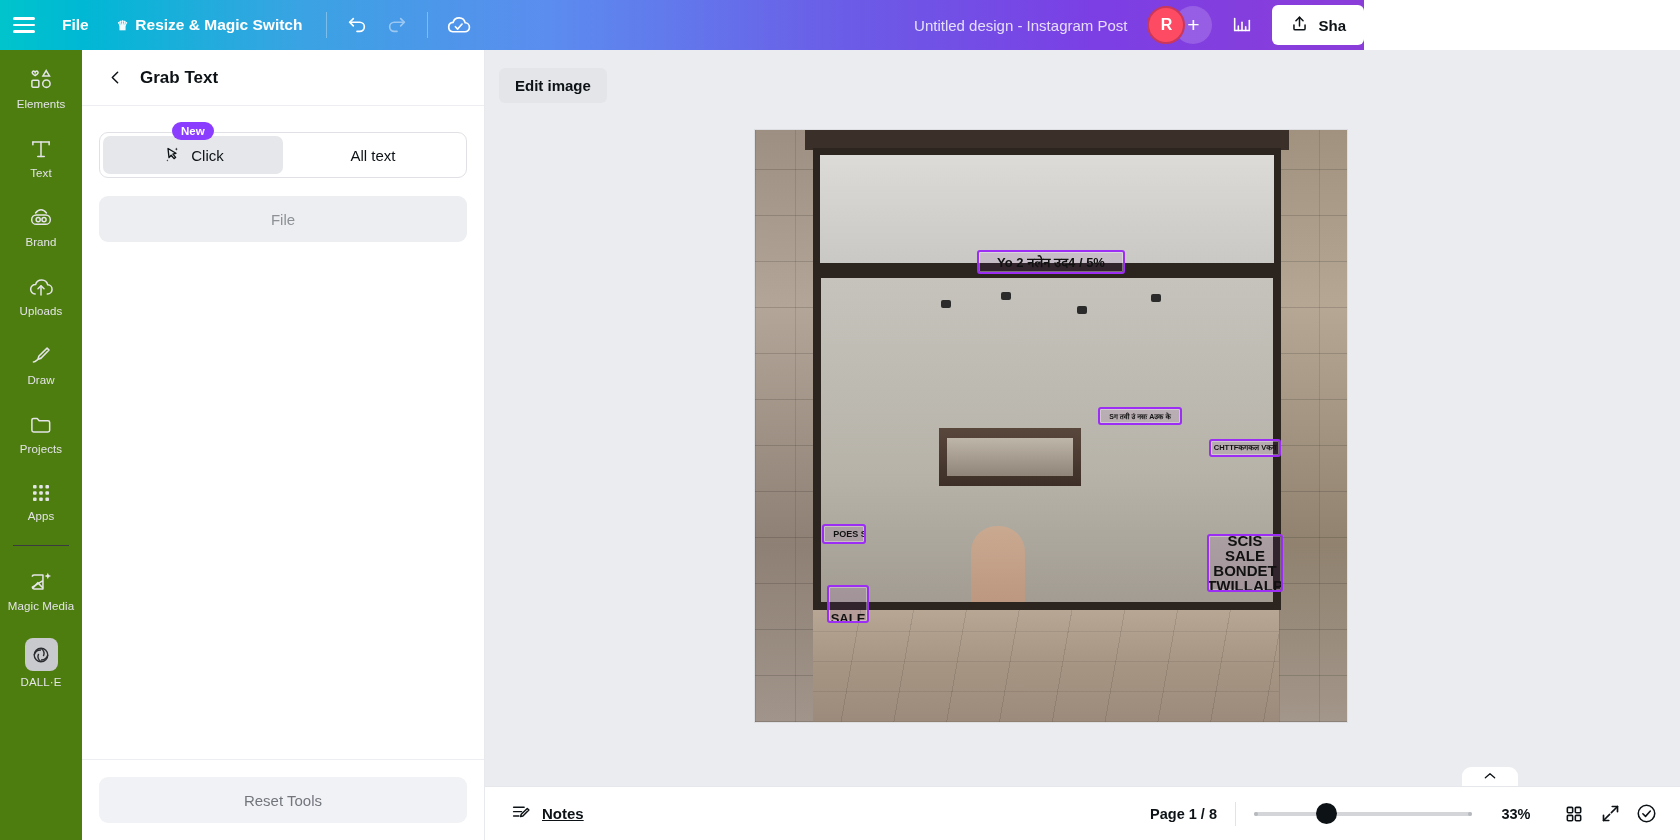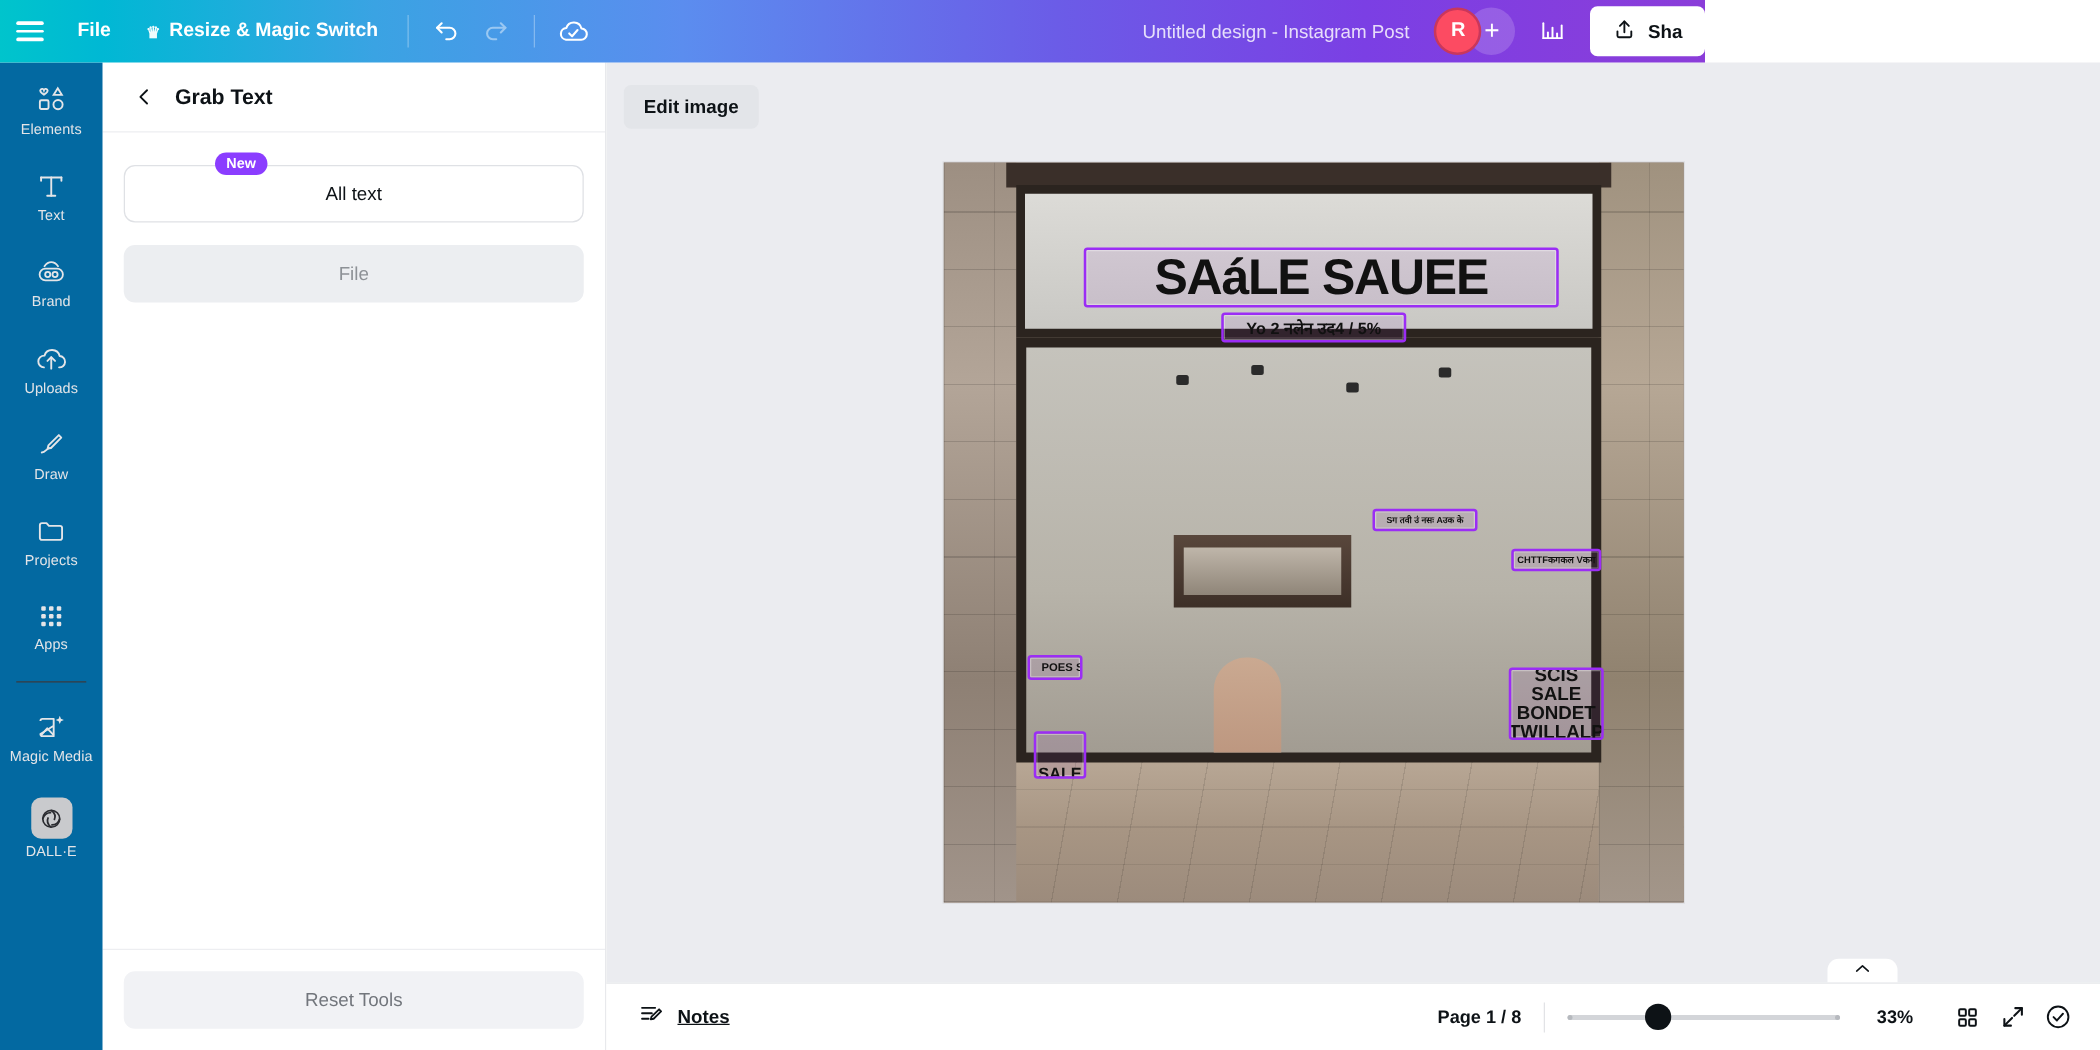"Elements" .rail { background: #0369a1 -> #4d7c0f }
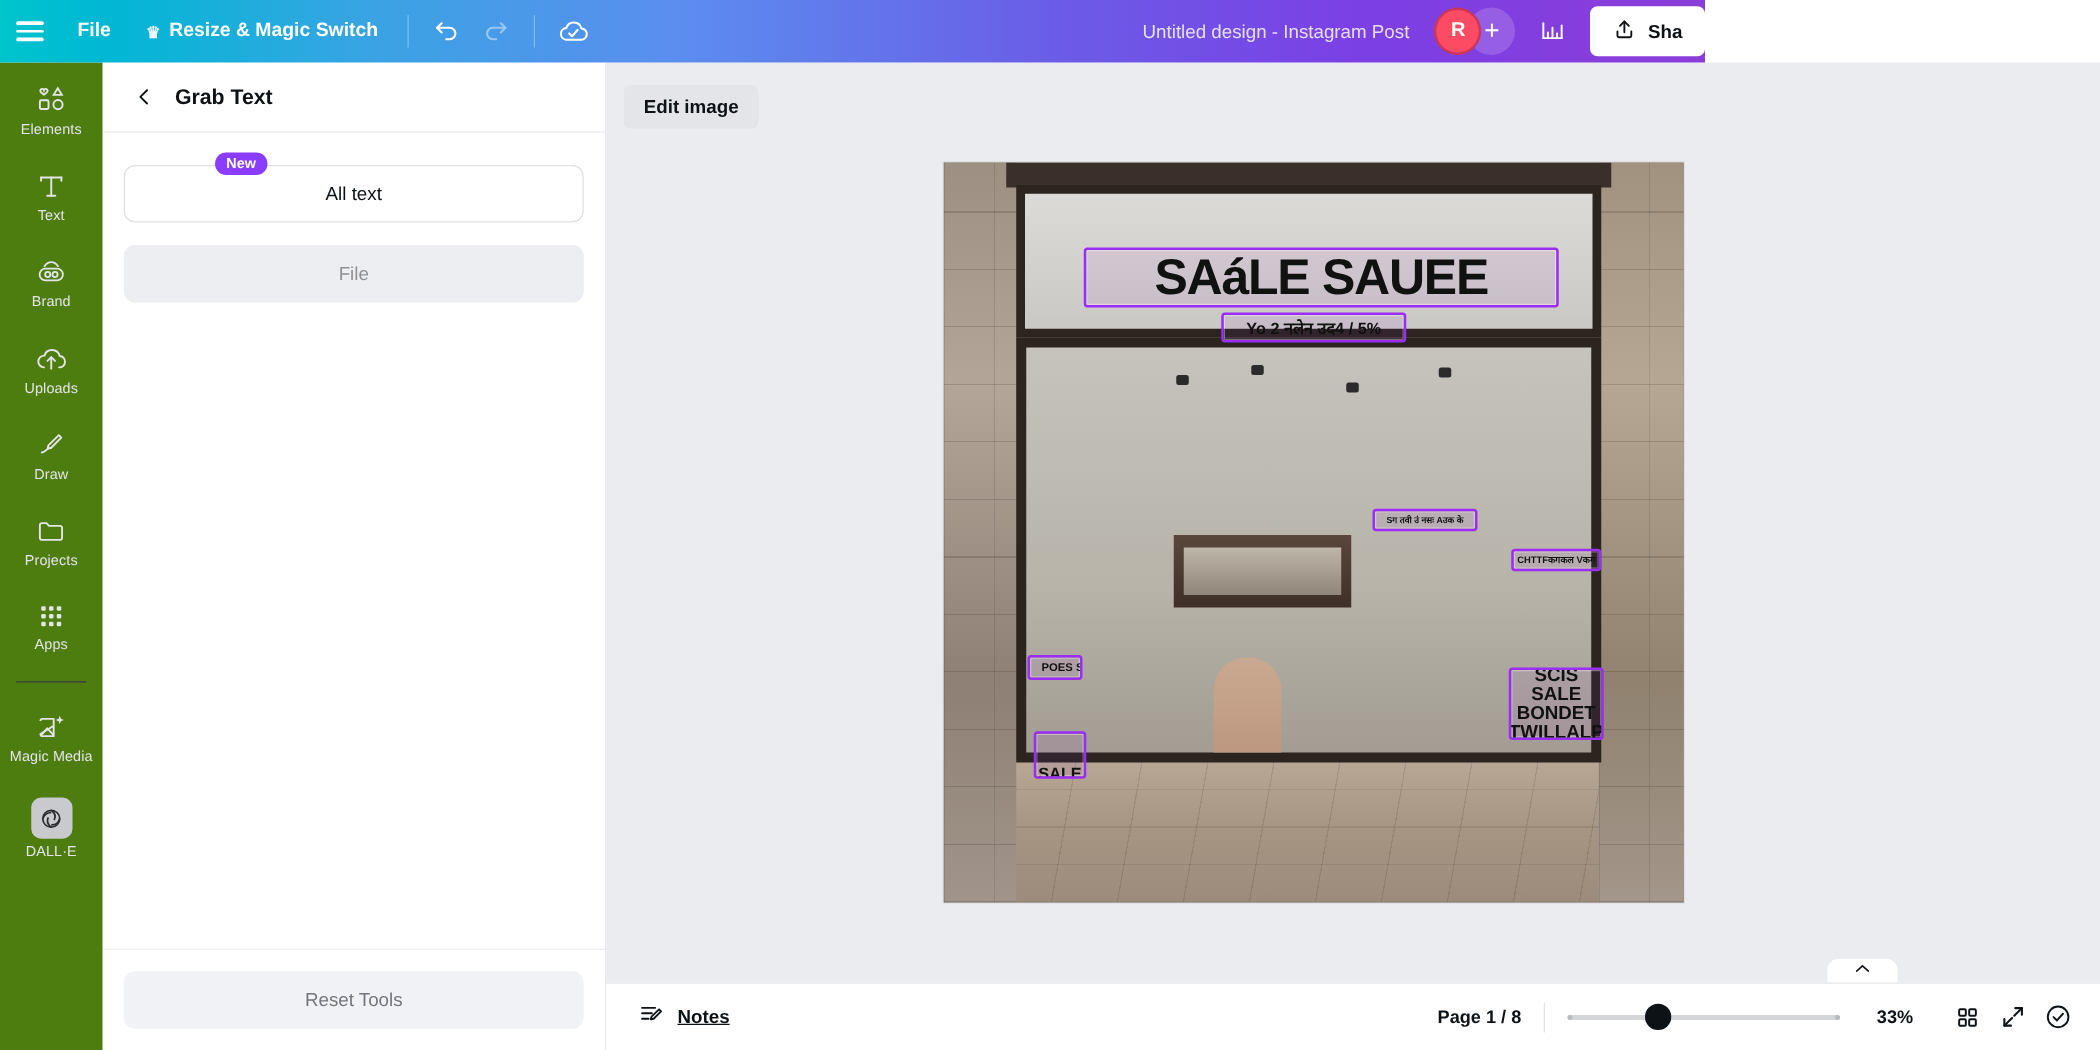"Click" div.seg { html: none -> <div> <span> <svg> <path></path> <path></path> <path></path> </svg> </span> <span>Click</span> </div> }
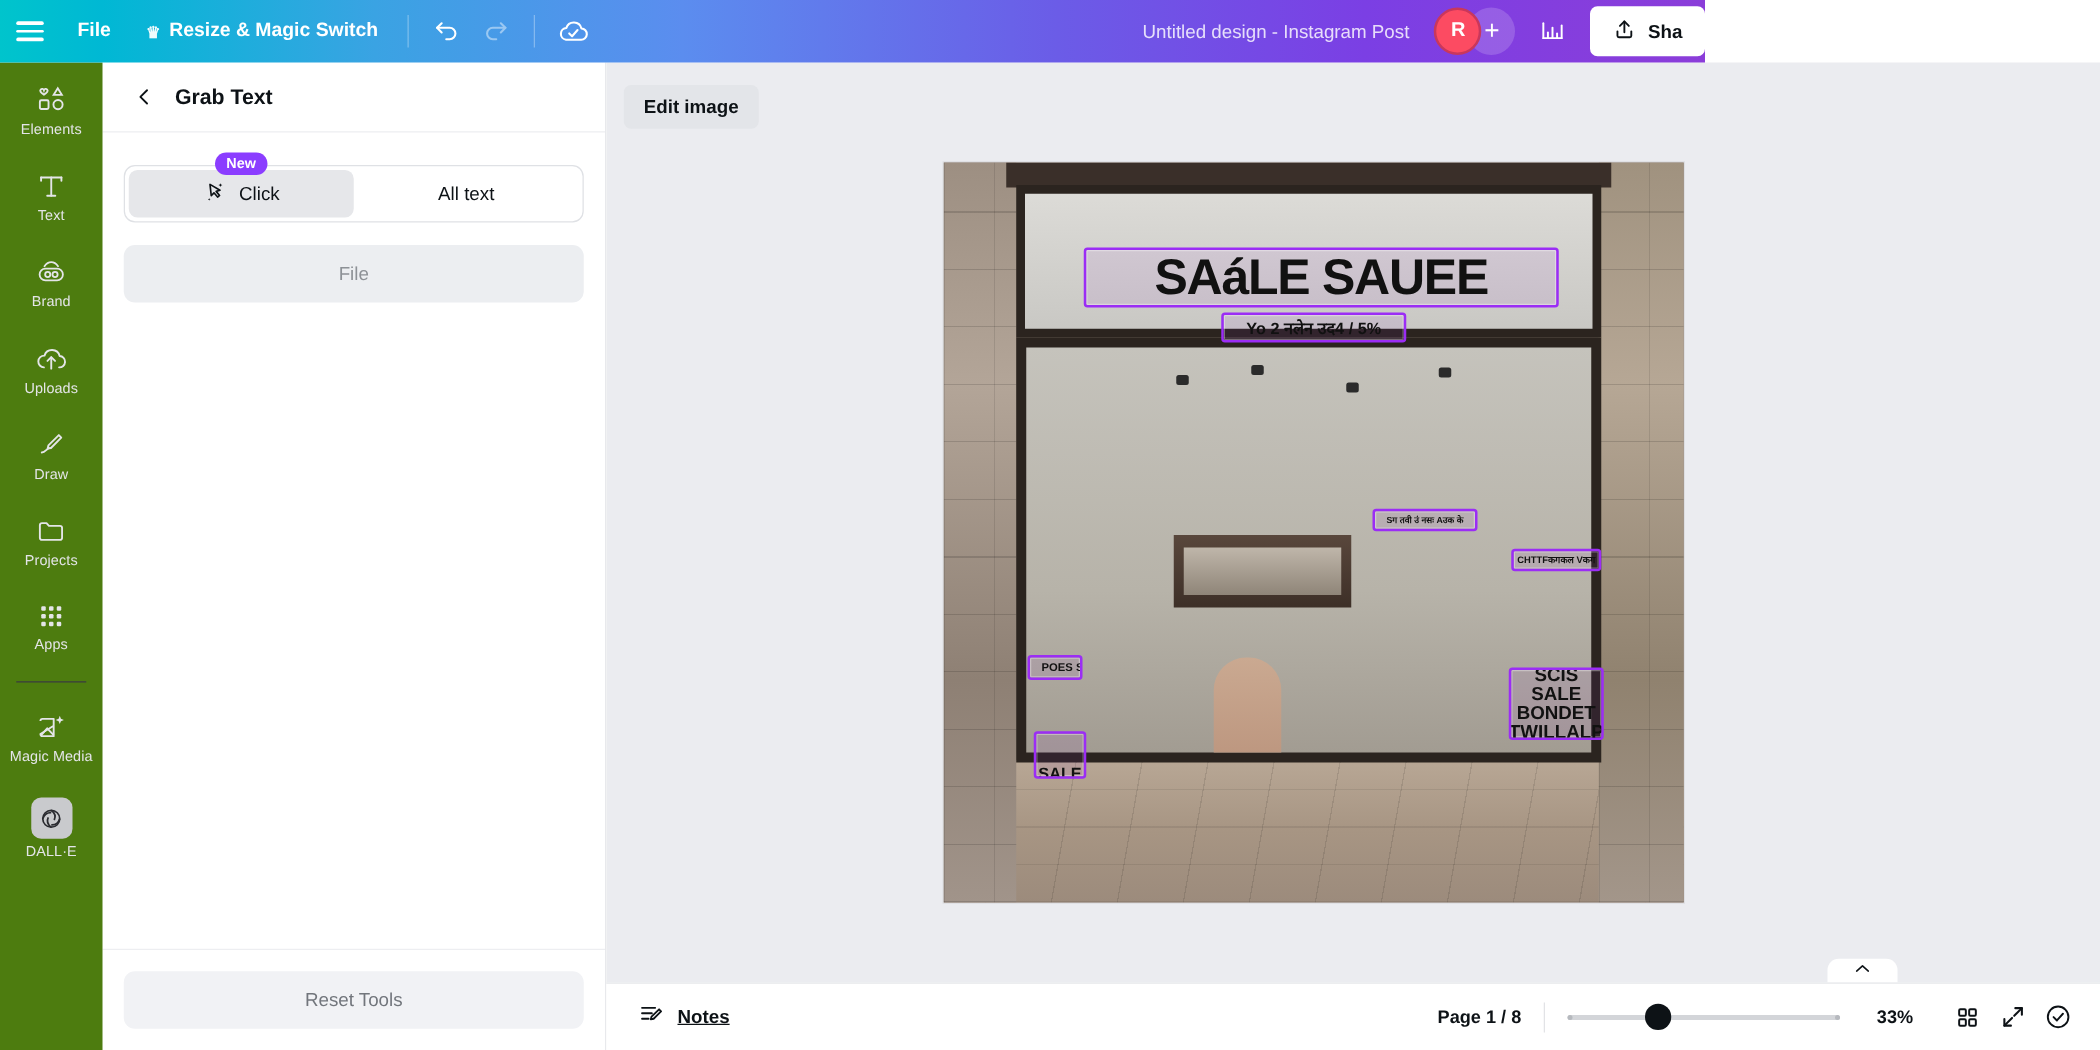"SAáLE SAUEE" div.tbox { html: <div> <span>SAáLE SAUEE</span> </div> -> none }
